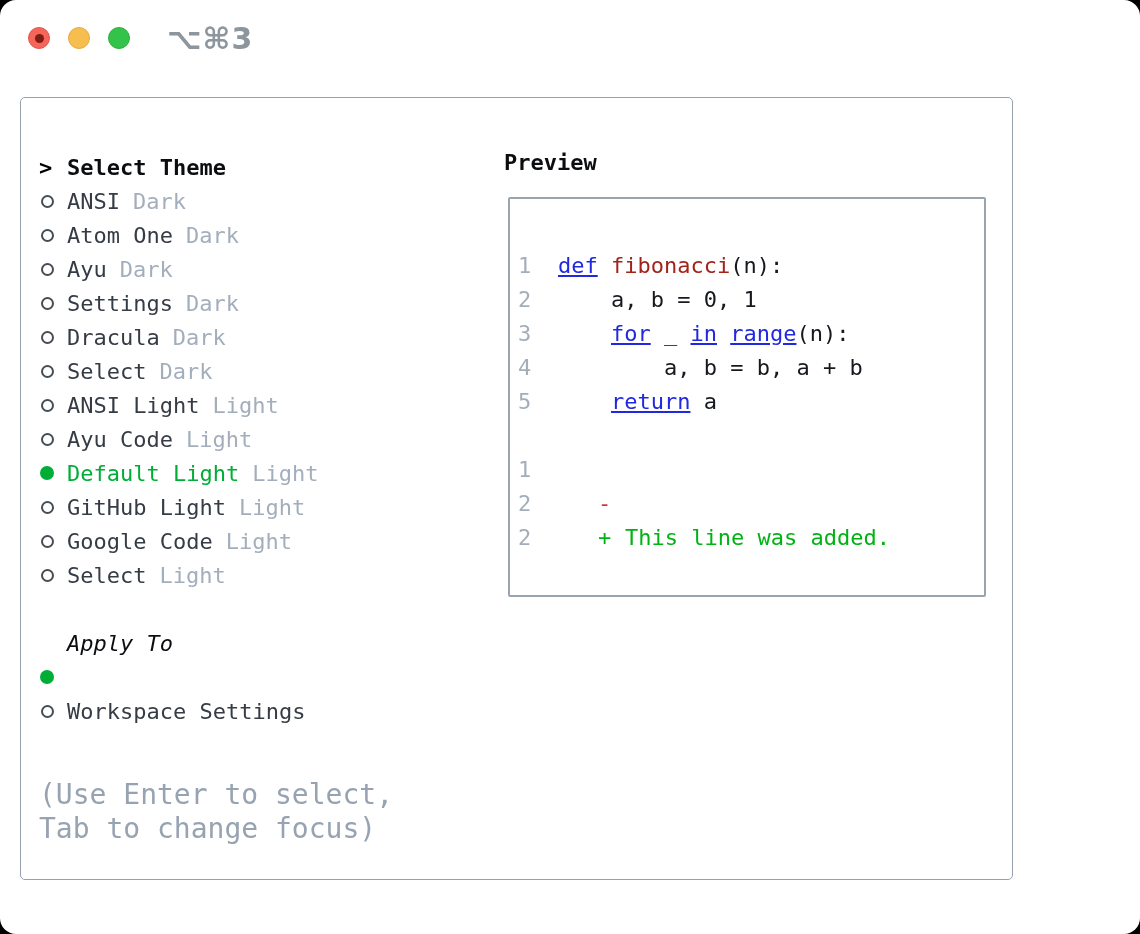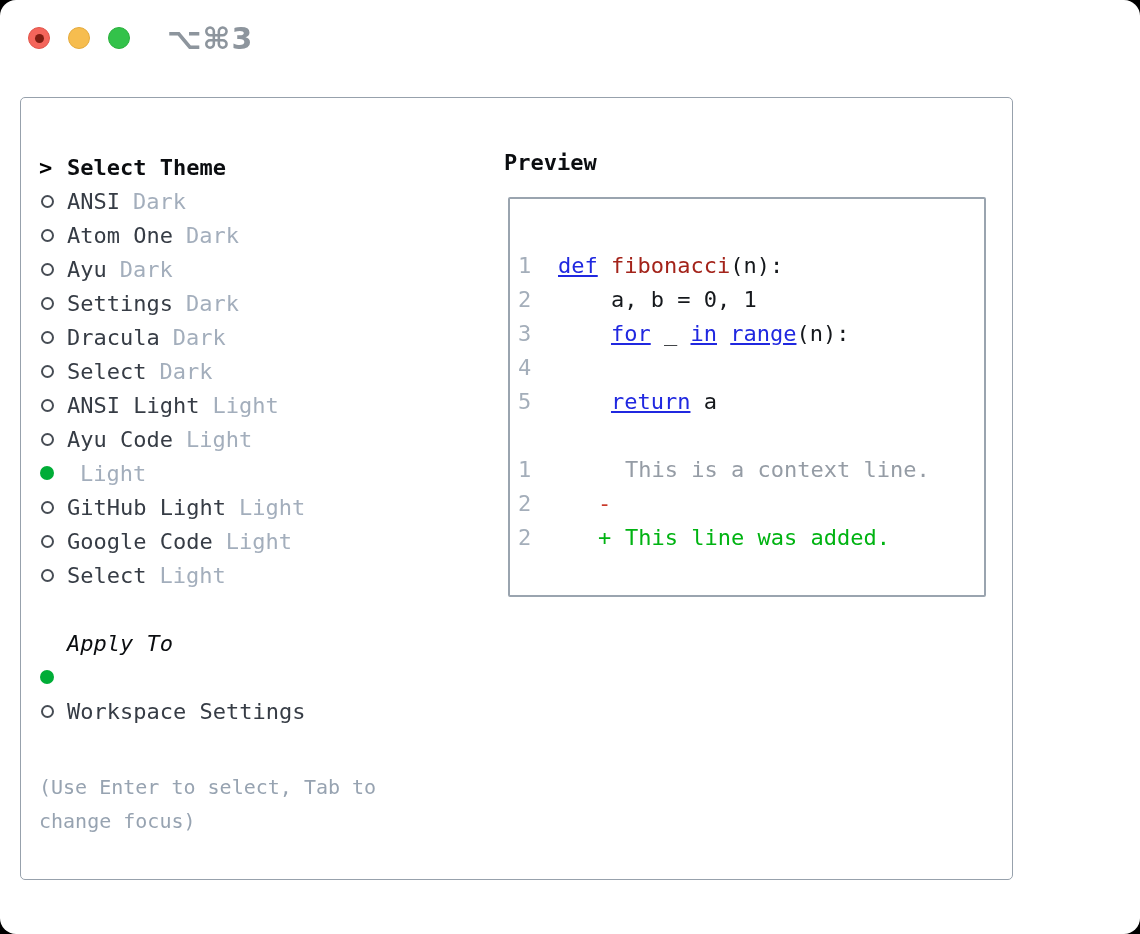"a, b = b, a" span.code { html: none -> <span><span> a, b = b, a + b</span></span> }
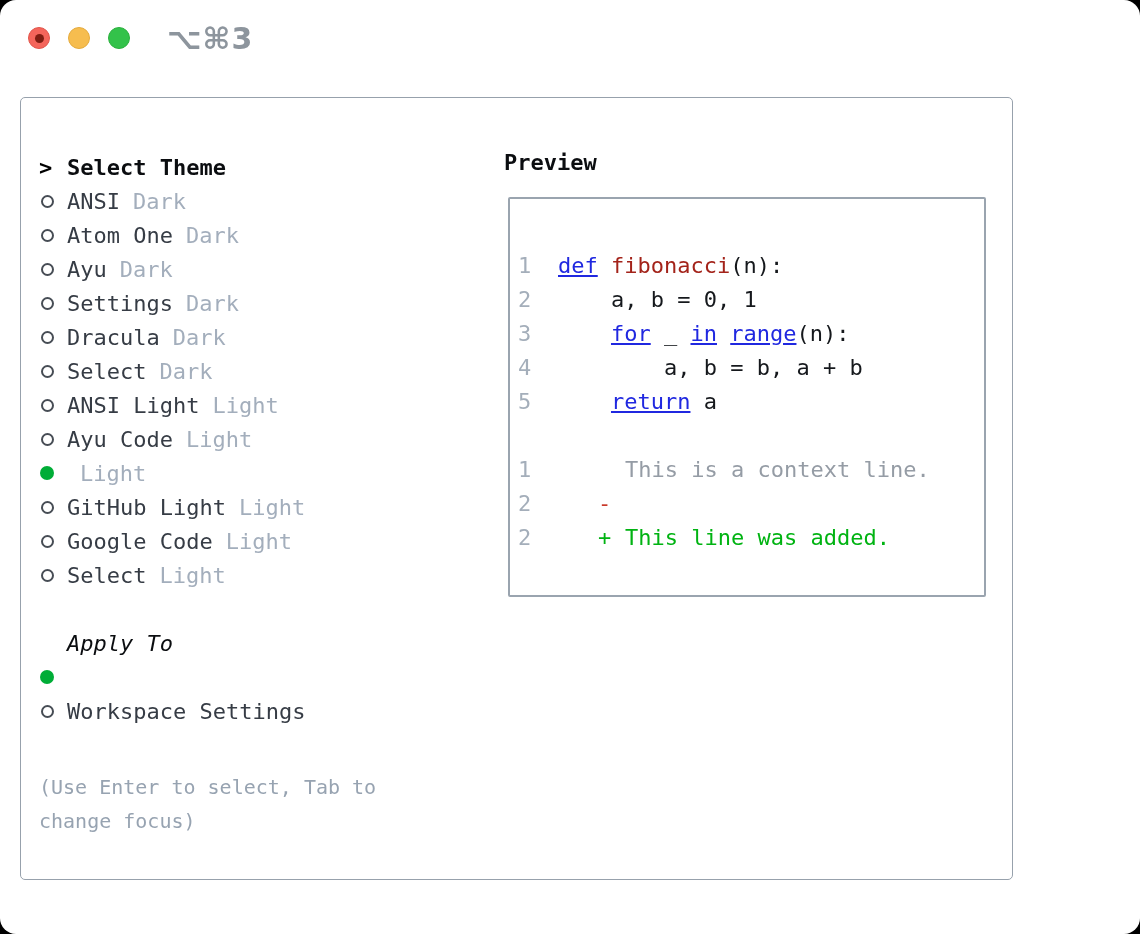"Default Light" span.item-name { html: none -> <span>Default Light</span> }
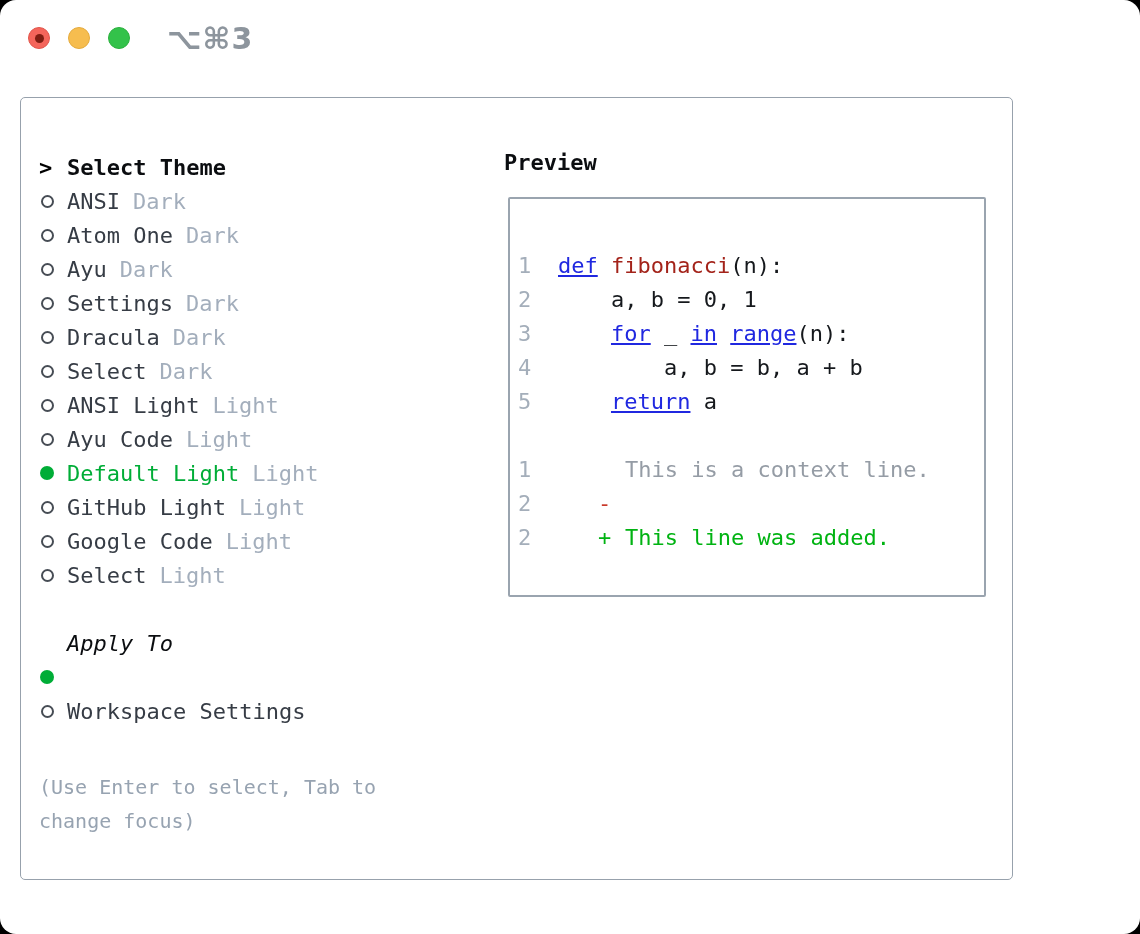"This is a context line." span.diff-context { html: <span>This is a context line.</span> -> none }
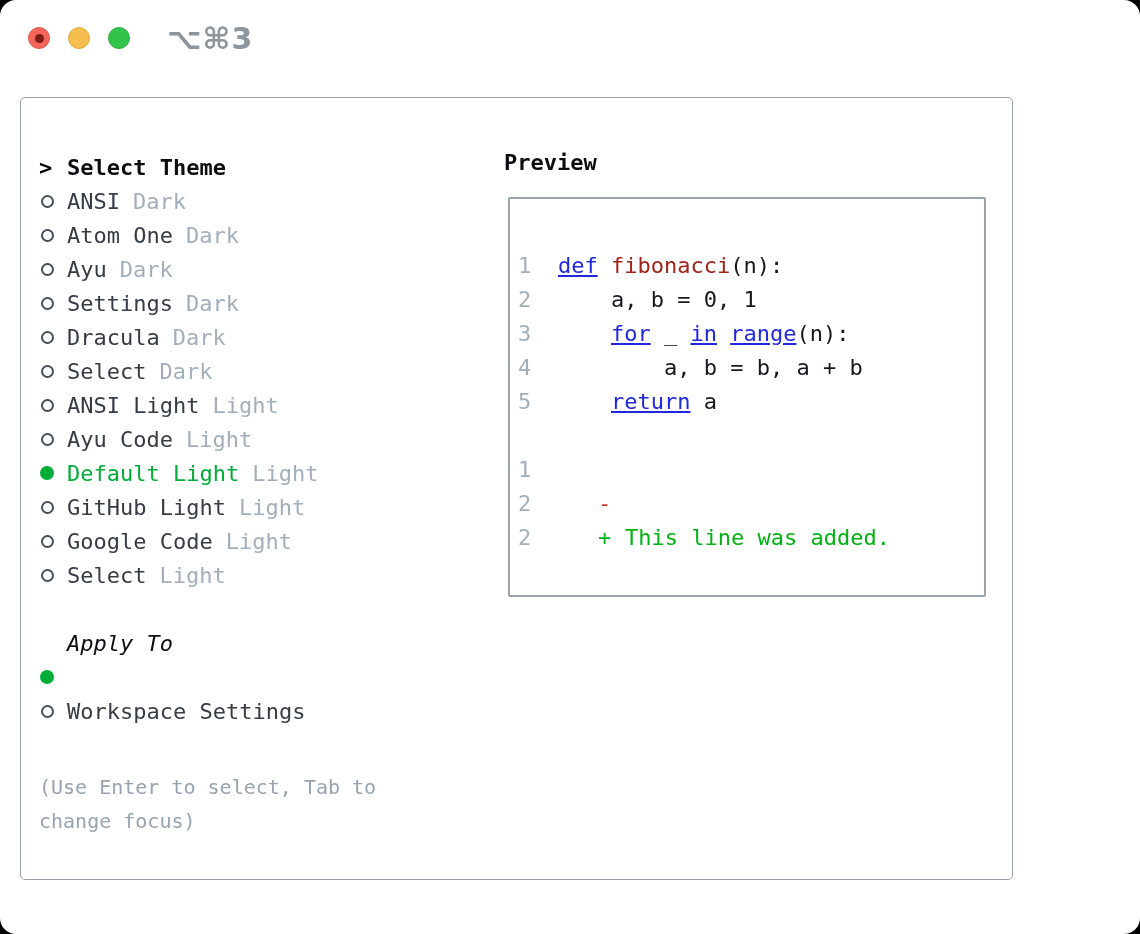"(Use Enter to select, Tab" .hint { font-size: 20px -> 28px; margin-top: 8px -> 16px }
